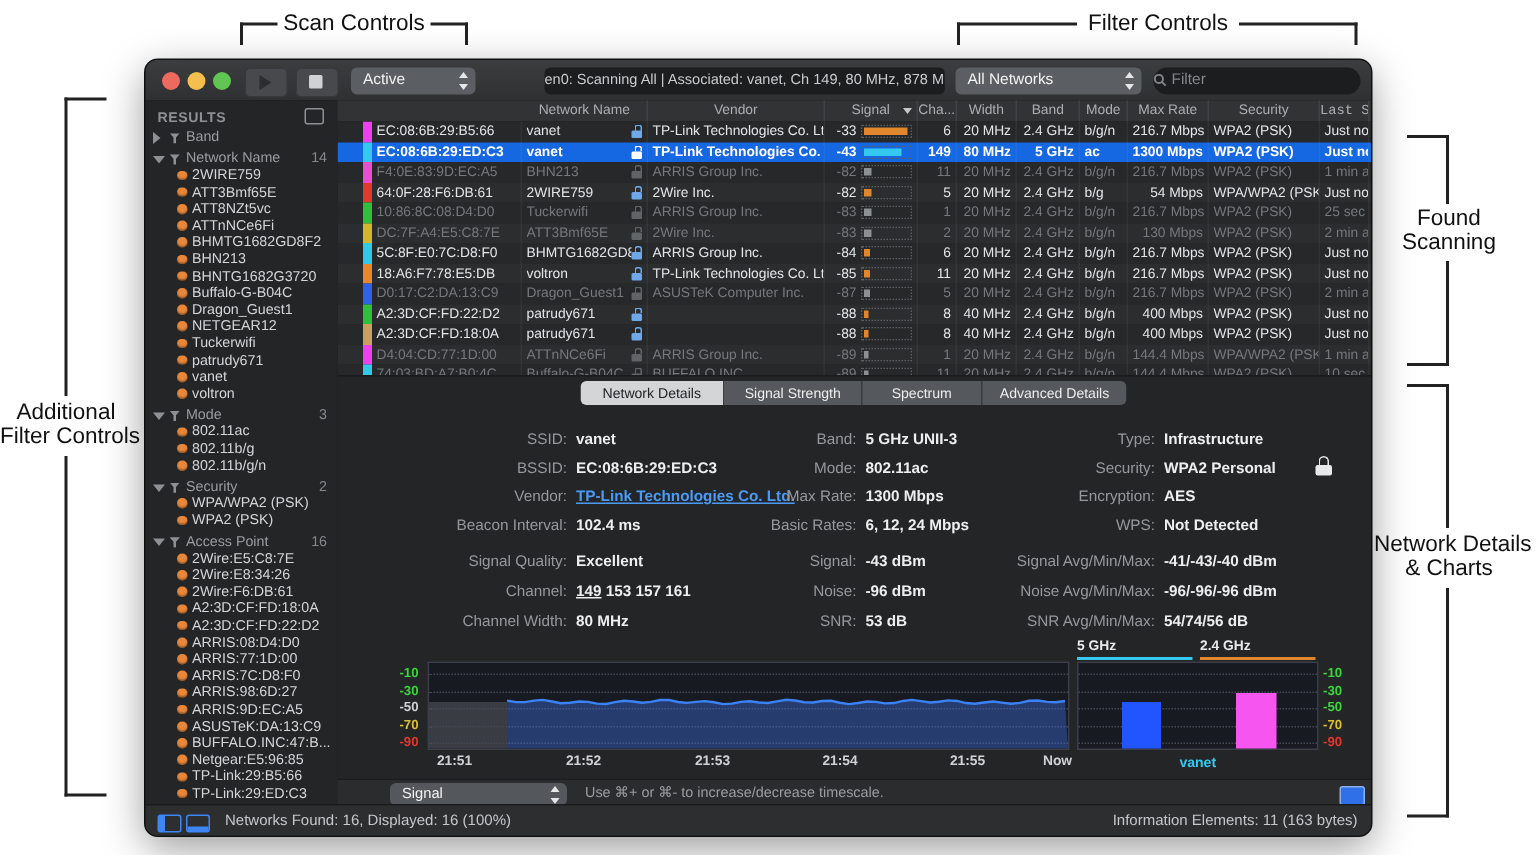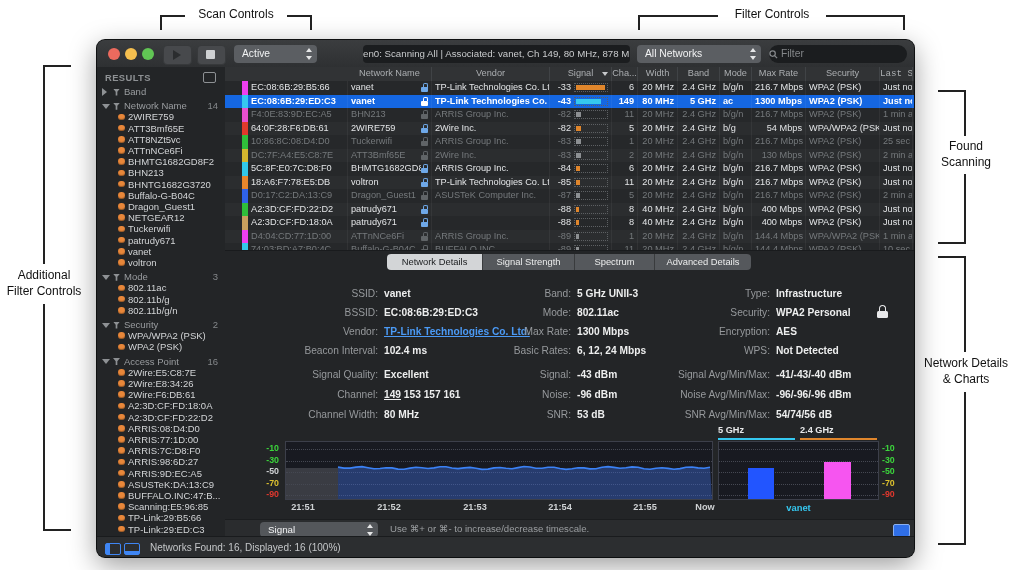"Scan Controls" .anno { font-size: 12px -> 15px }
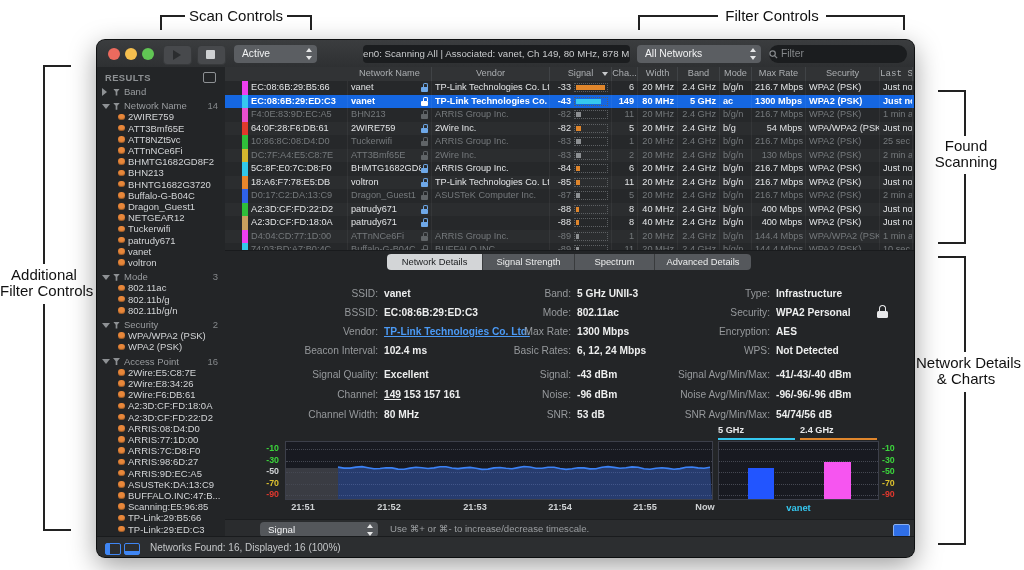"Scanning:E5:96:85" div.ilabel { text: Scanning:E5:96:85 -> Netgear:E5:96:85 }
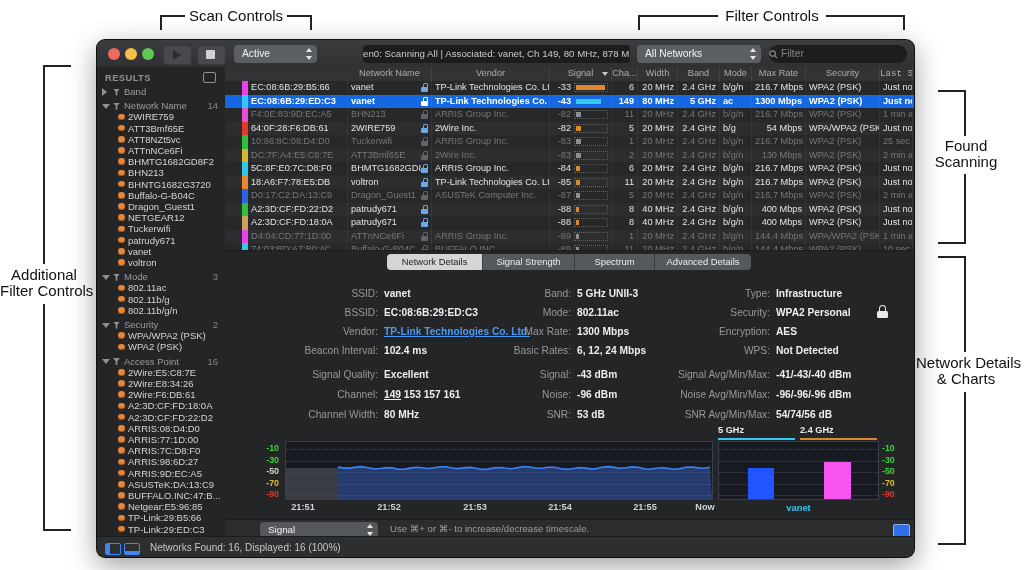"Information Elements: 11 (163 bytes)" div { html: none -> <div>Information Elements: 11 (163 bytes)</div> }
